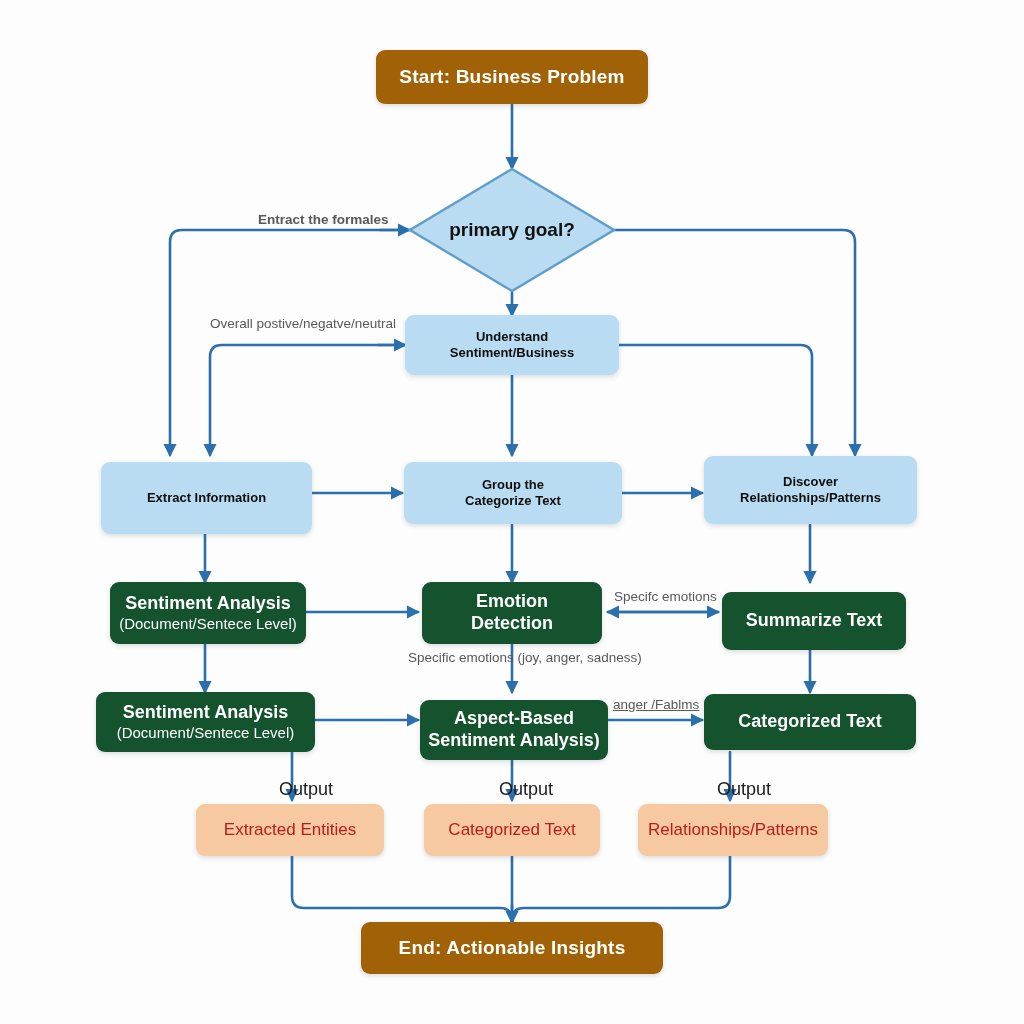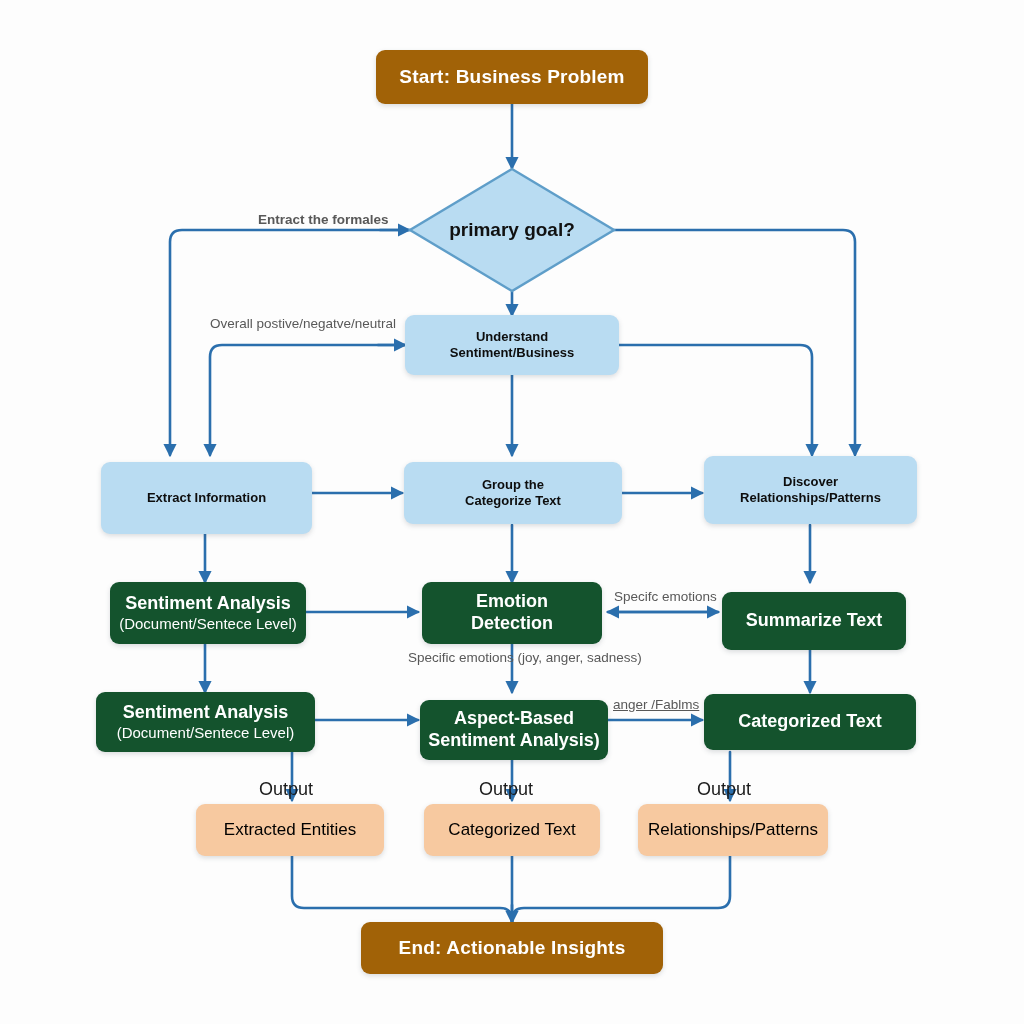"Output" .output-cap { margin-left: none -> 20px }
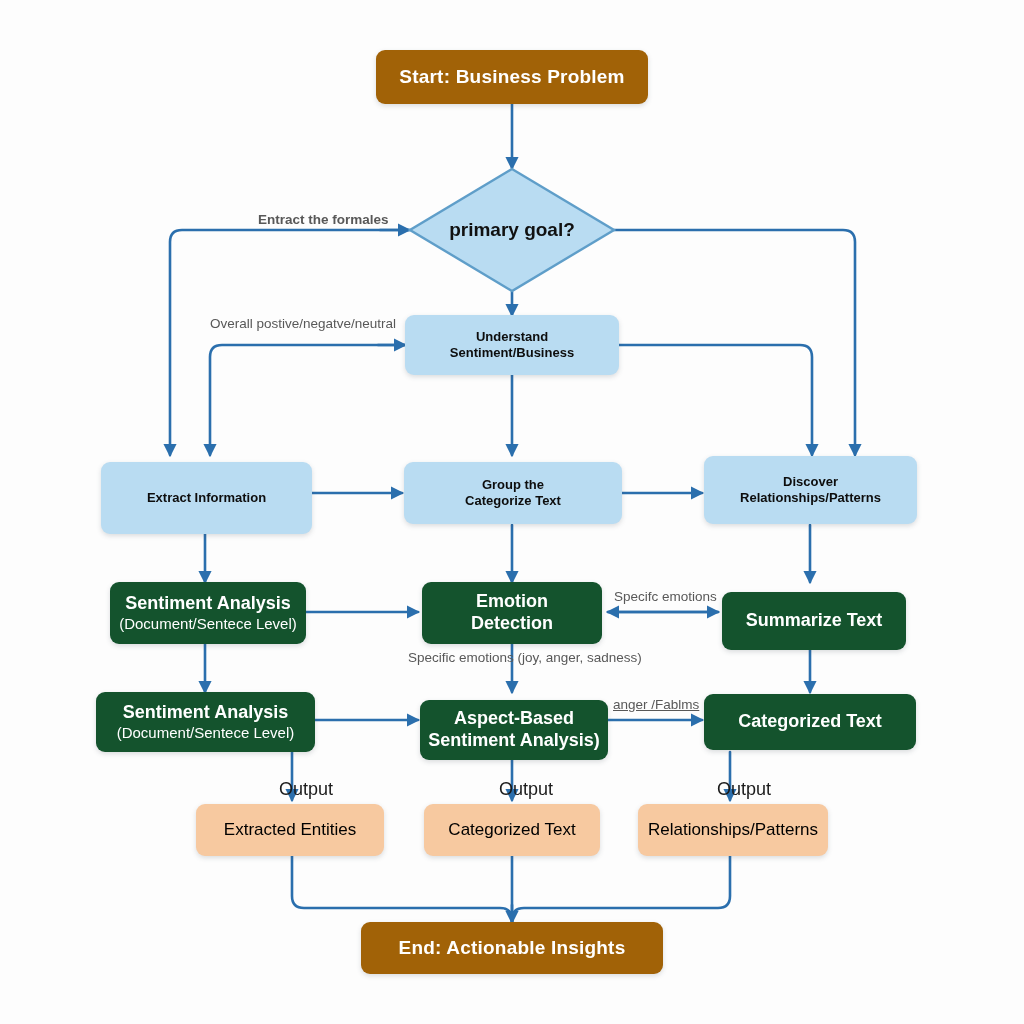"Extracted Entities" .node-output { color: #000000 -> #b91c1c }
